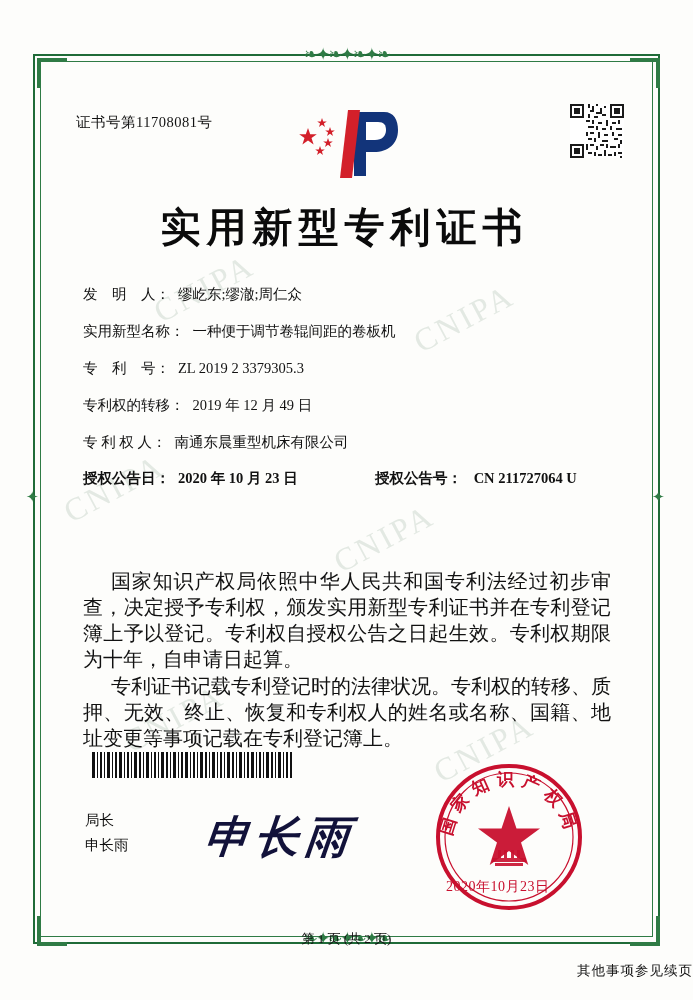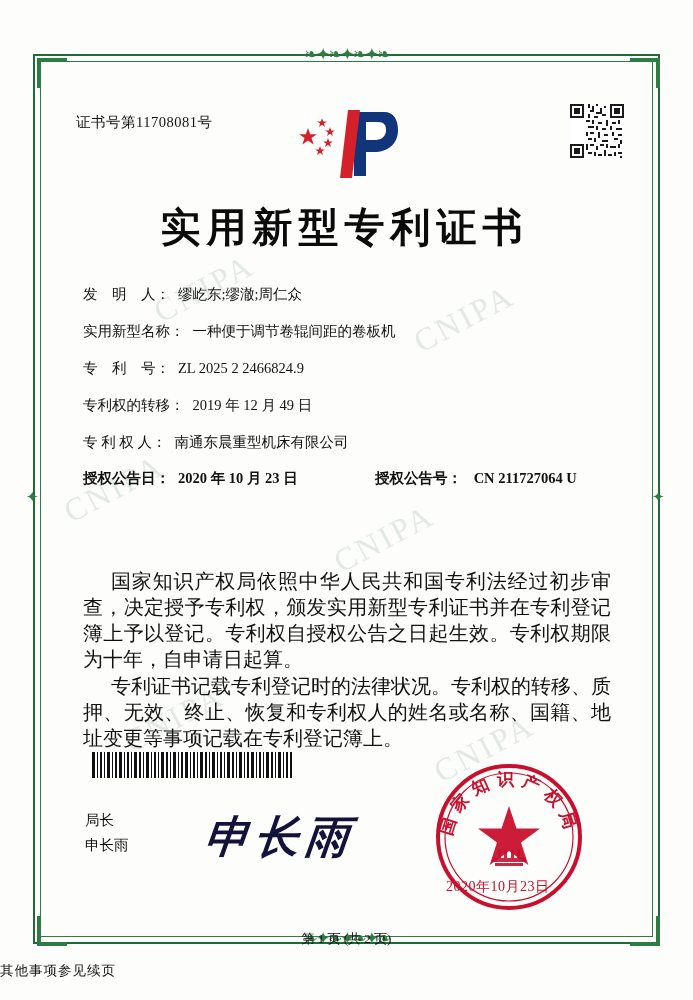"ZL 2025 2 2466824.9" span.val { text: 2025 2 2466824.9 -> 2019 2 3379305.3 }
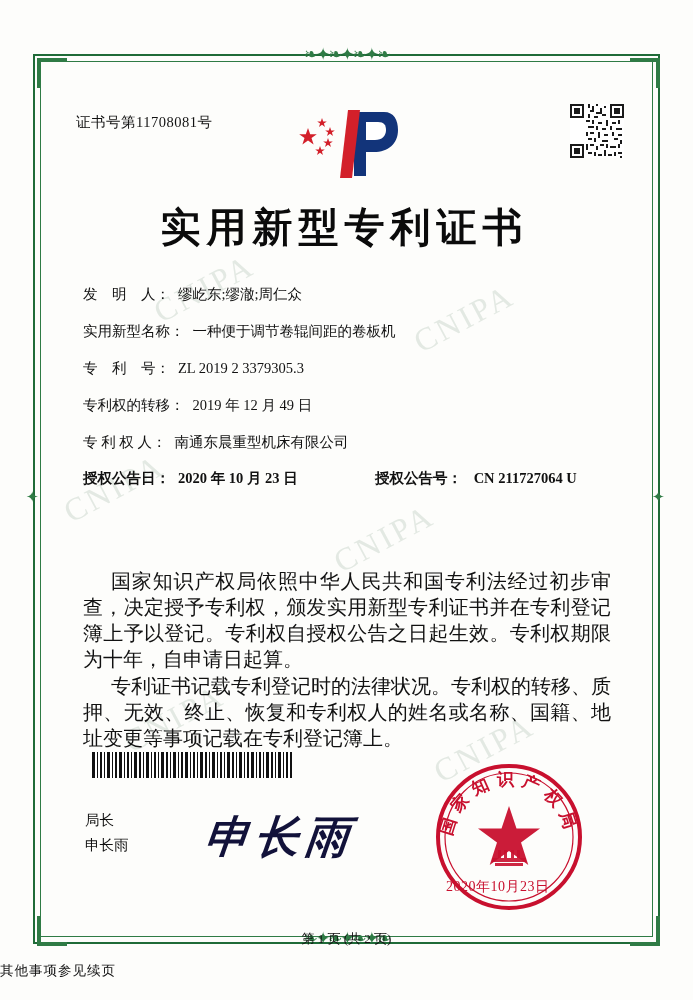"其他事项参见续页" .footer-note { text-align: left -> right }
